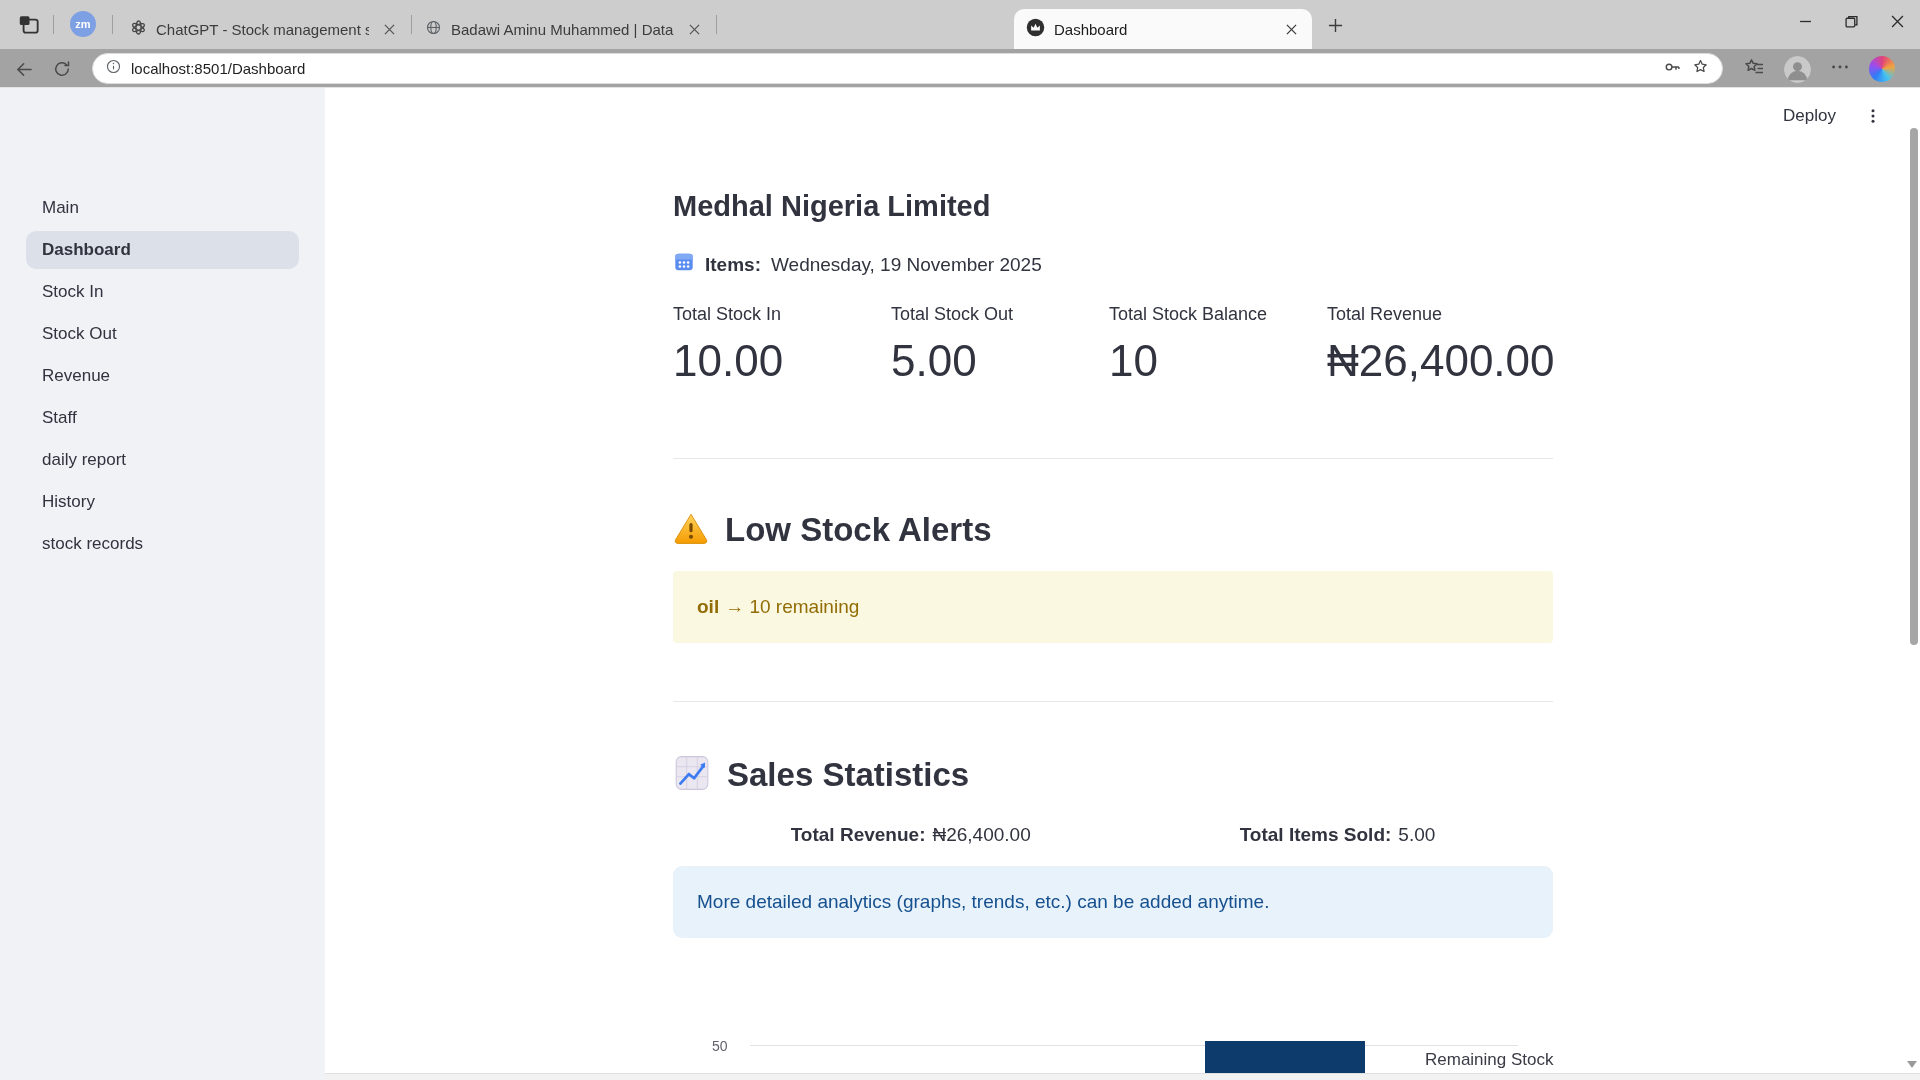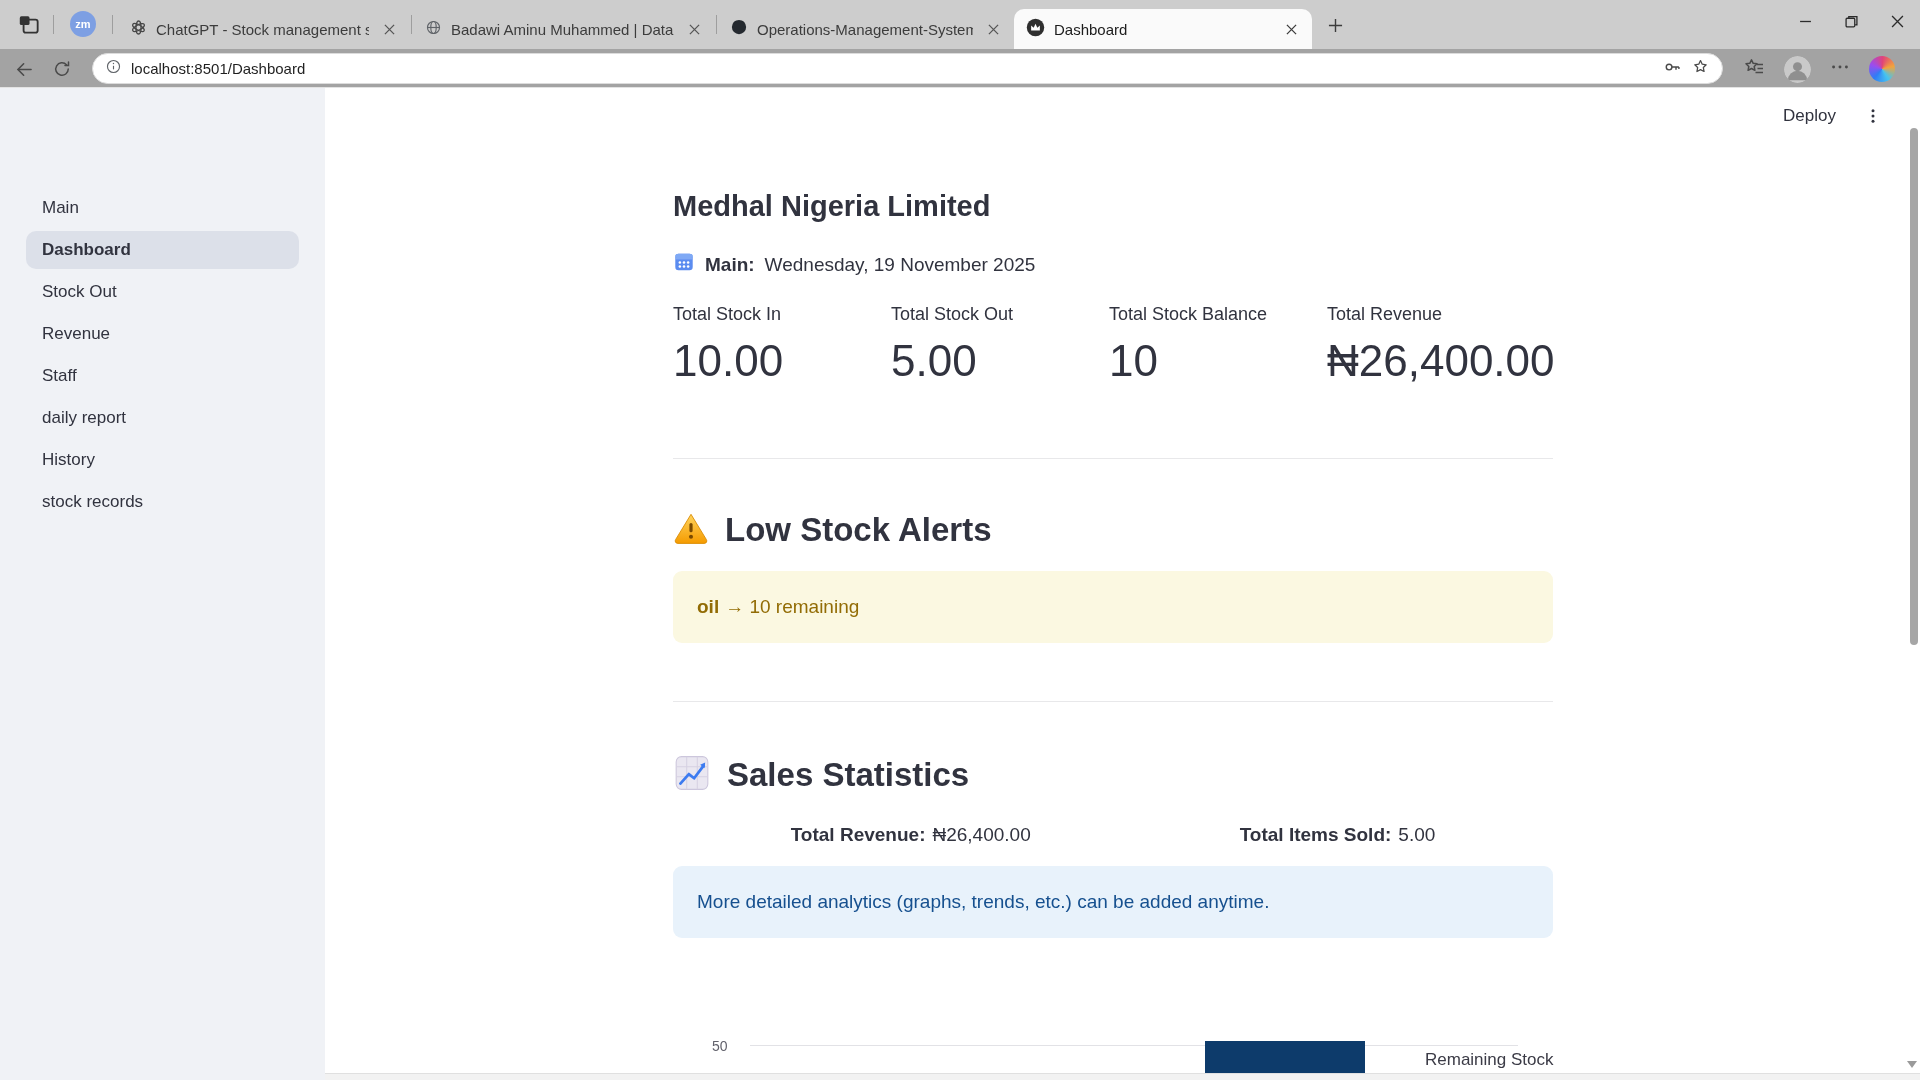"Operations-Management-System" div.tab { html: <div> <span> <svg> <circle></circle> <path></path> </svg> </span> <span>Operations-Management-System</span> <span> <svg> <path></path> </svg> </span> </div> -> none }
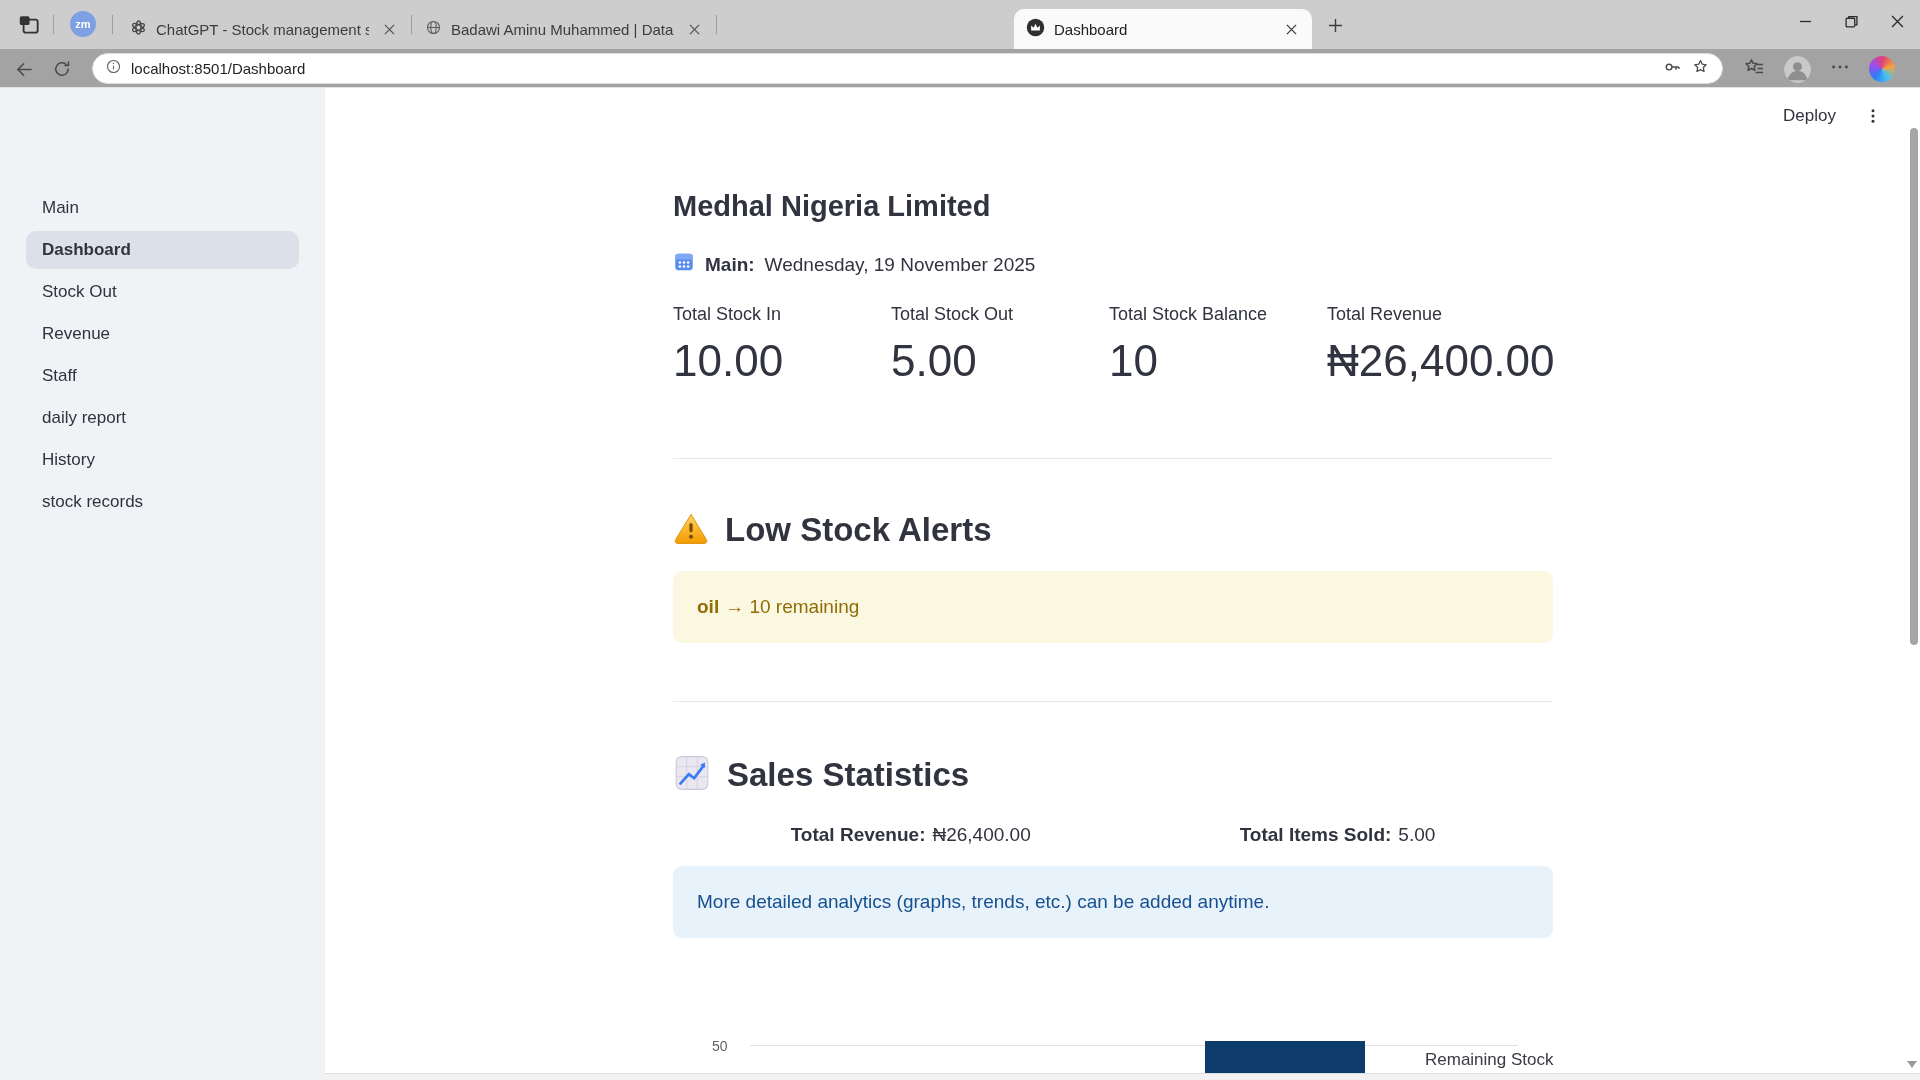"Main:" span.date-label { text: Main -> Items }
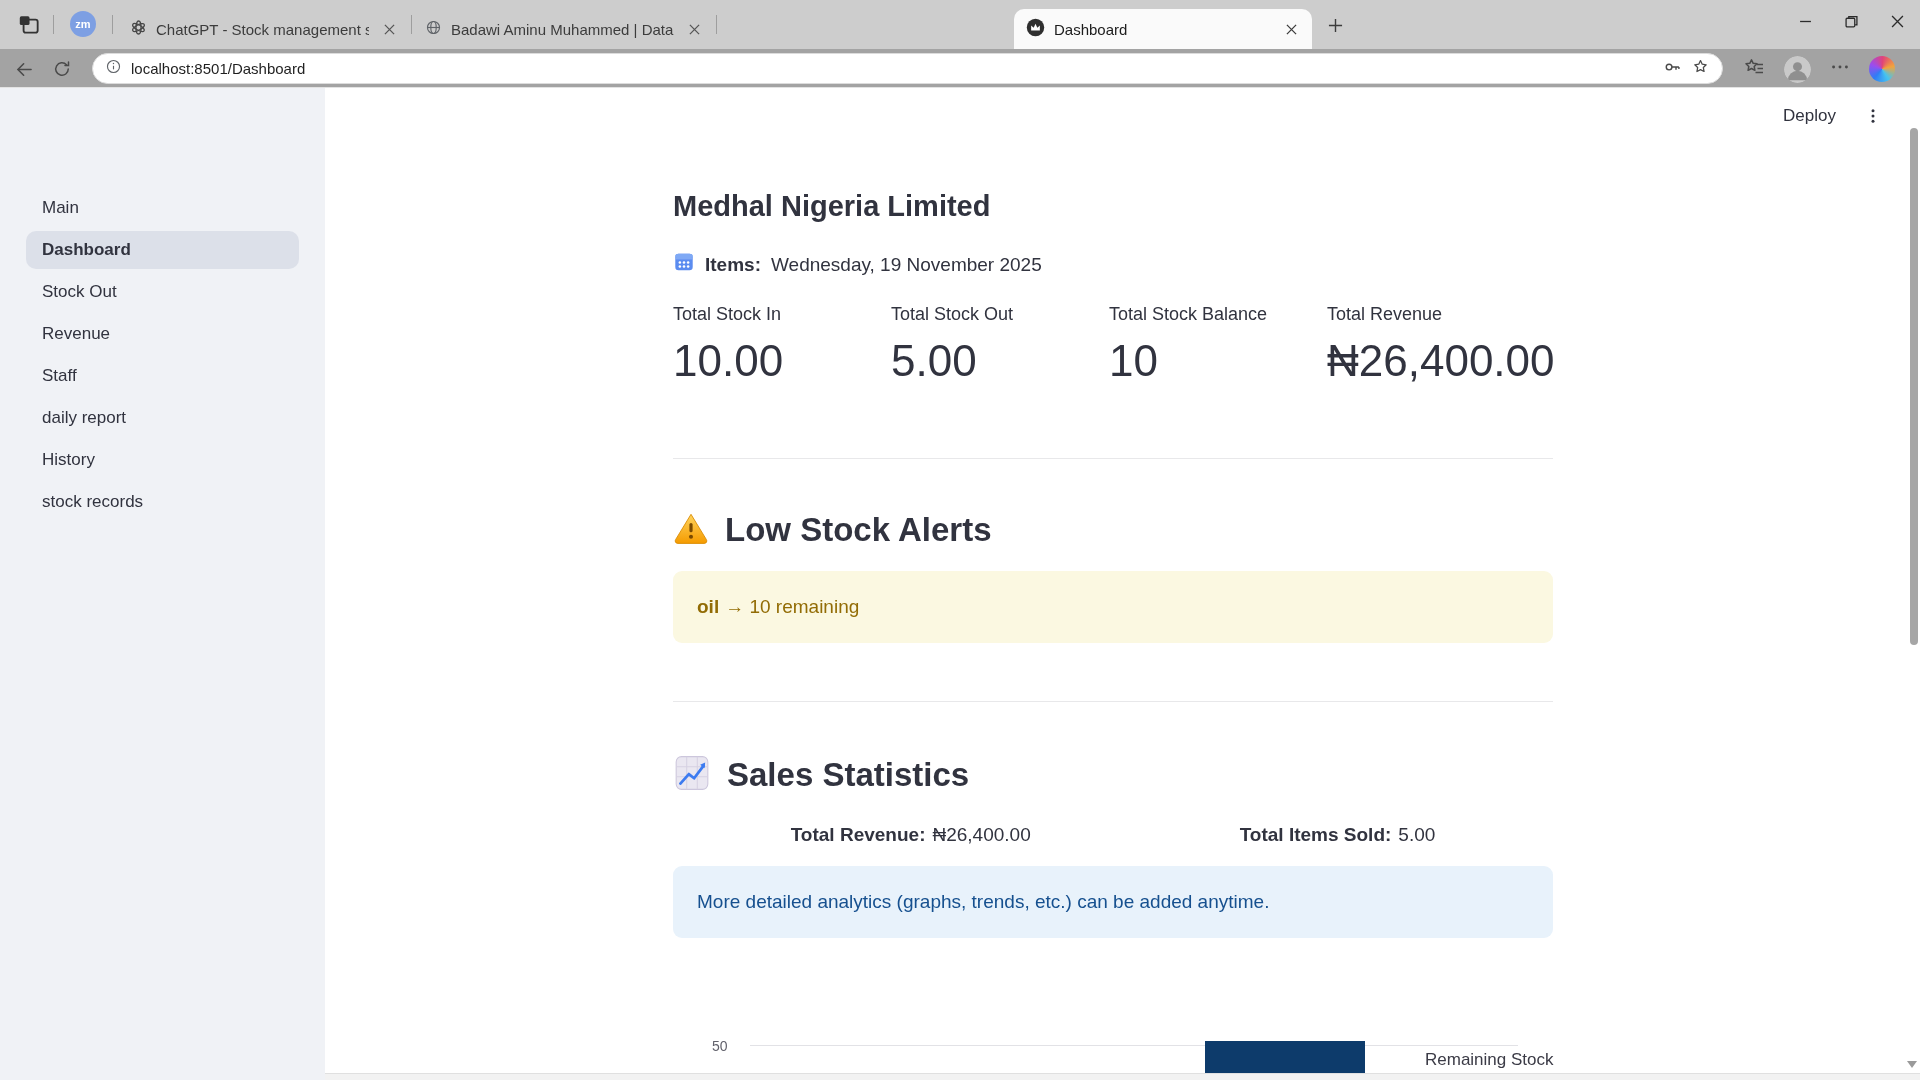"Stock In" div.side-item { html: none -> <div>Stock In</div> }
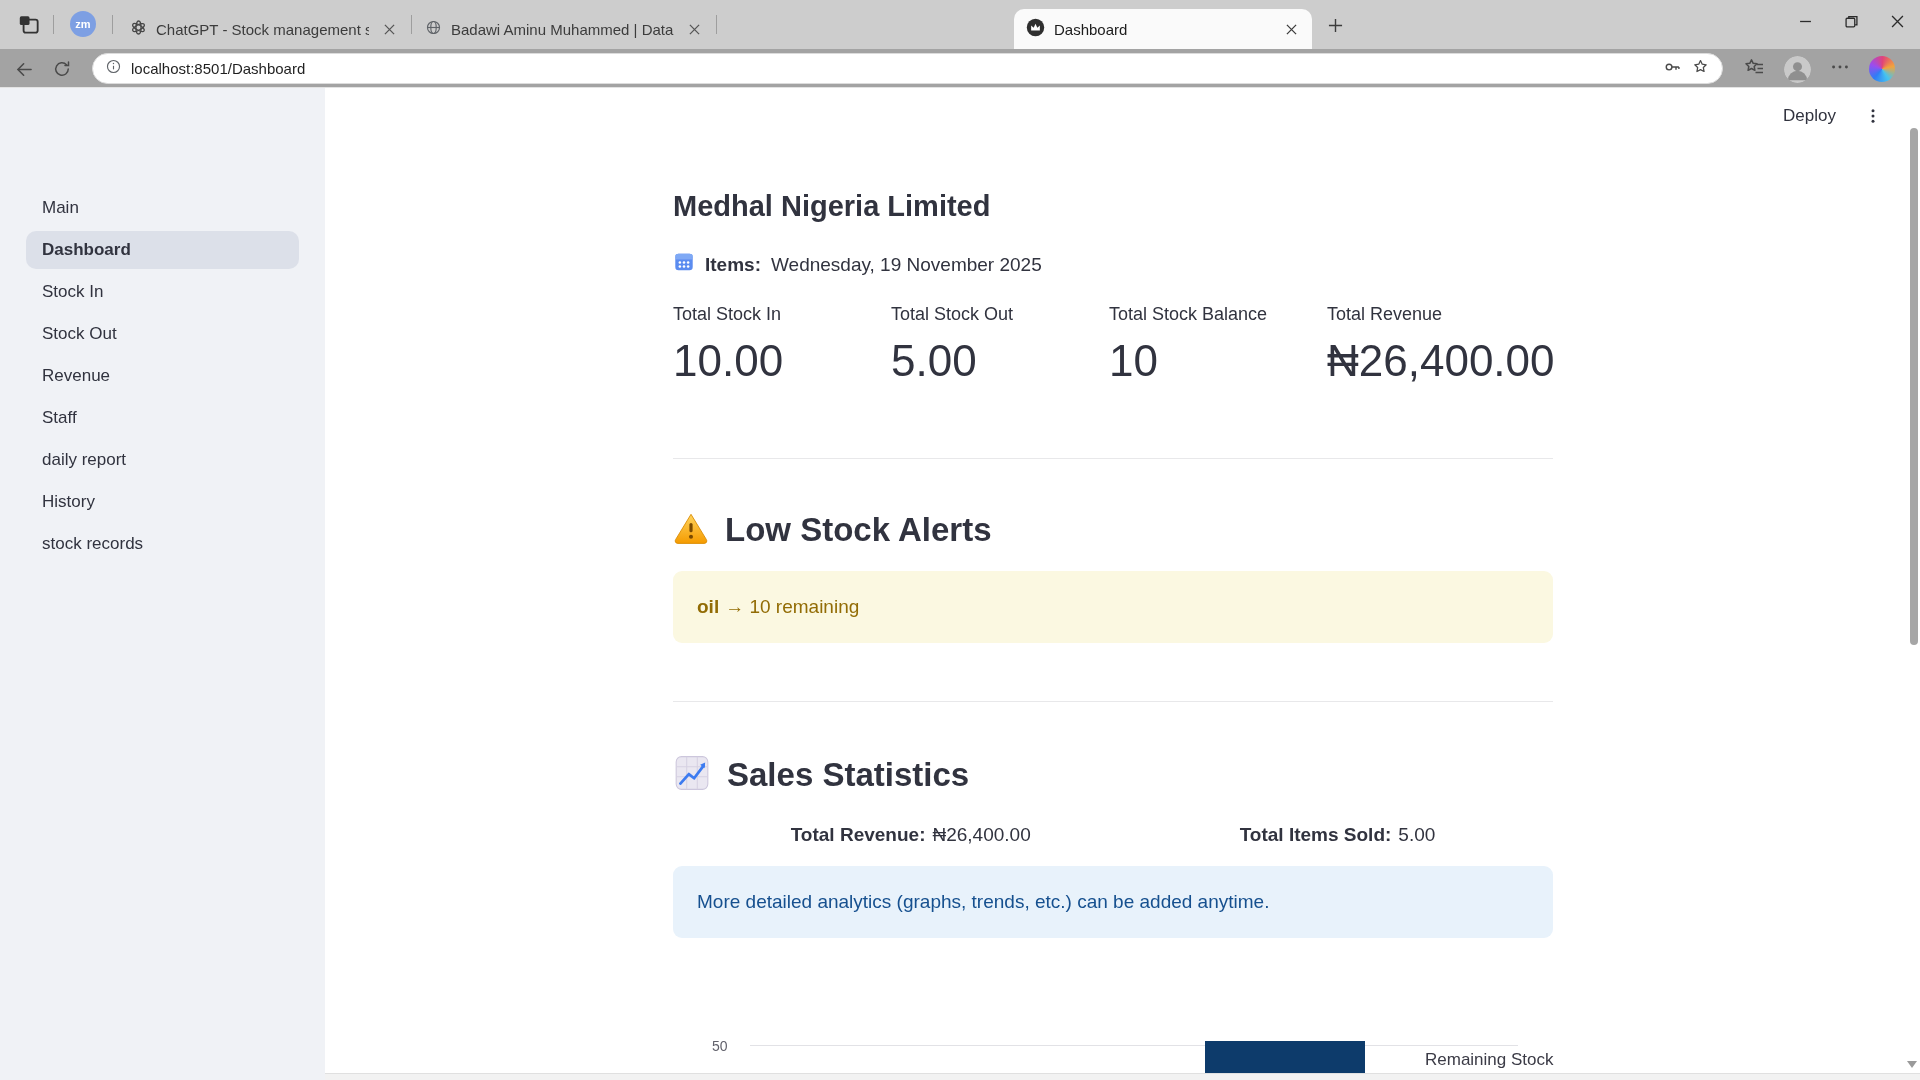"oil" .warnbox { border-radius: 9px -> 4px }
